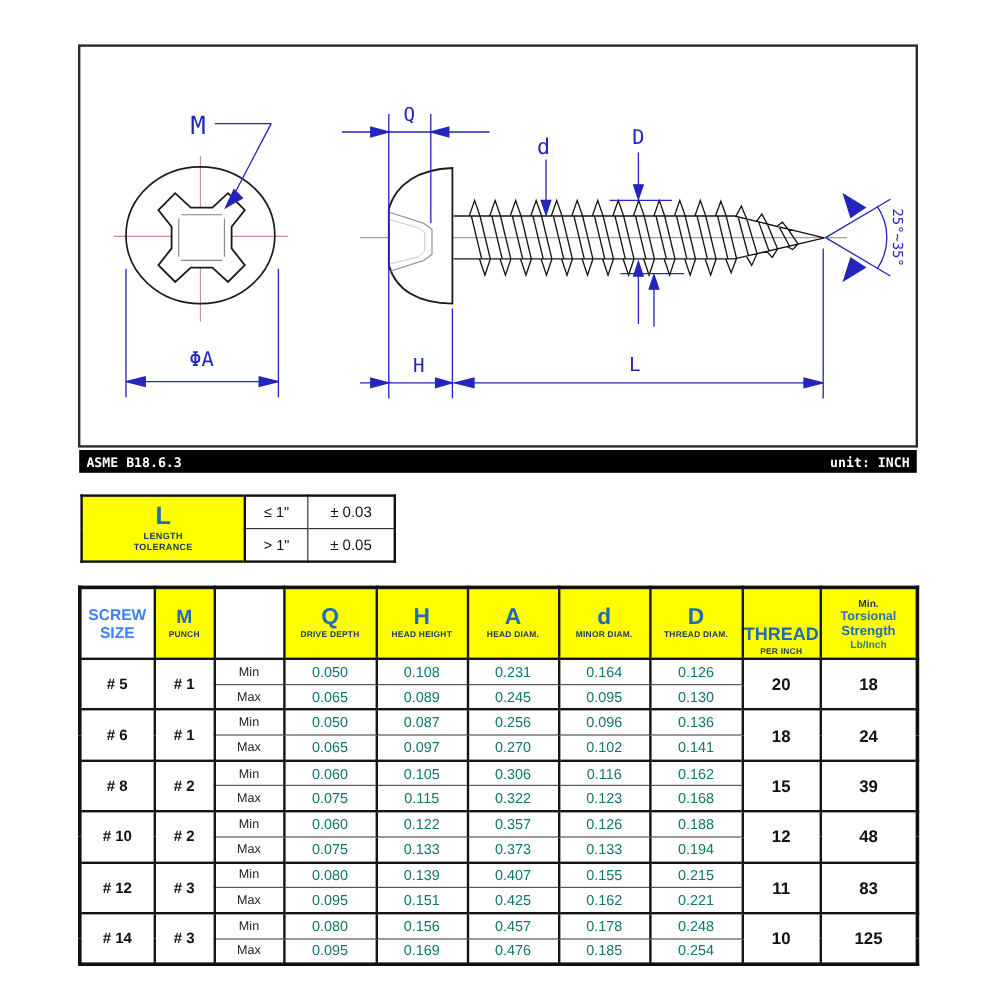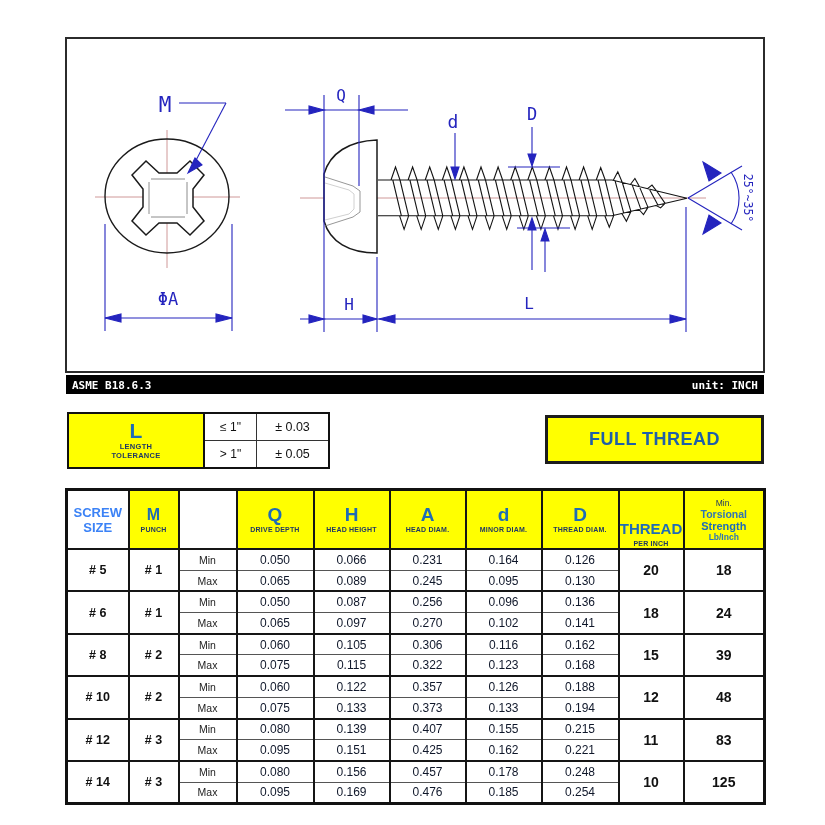"FULL THREAD" div.banner { html: <div> <span>FULL THREAD</span> </div> -> none }
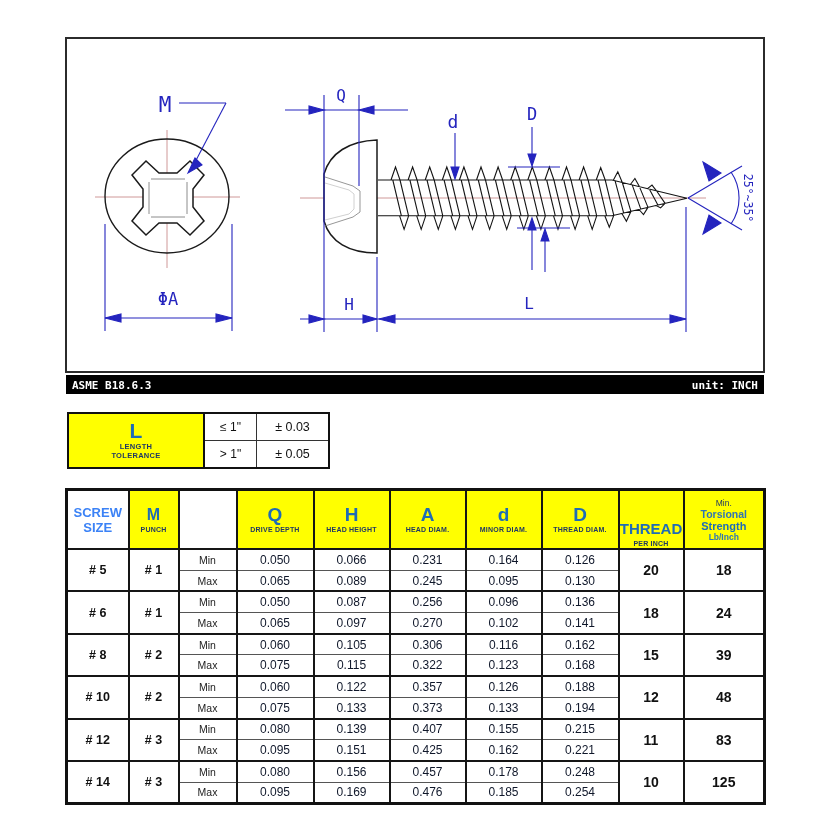"Min." .str-l0 { font-weight: normal -> bold }
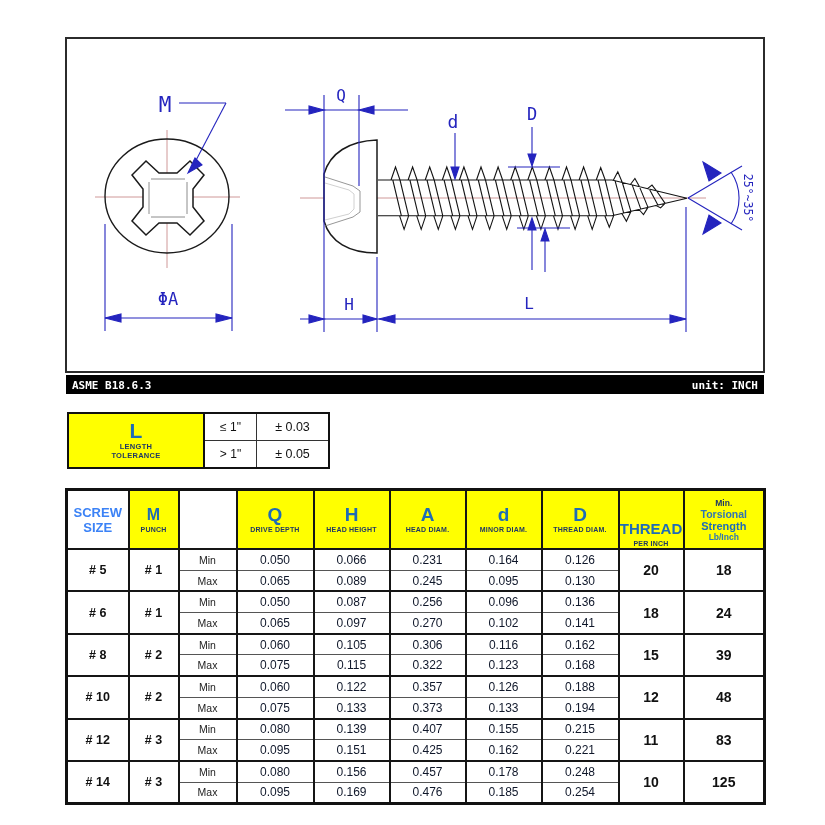"0.050" .spec td.c-val { color: #0f172a -> #0f766e }
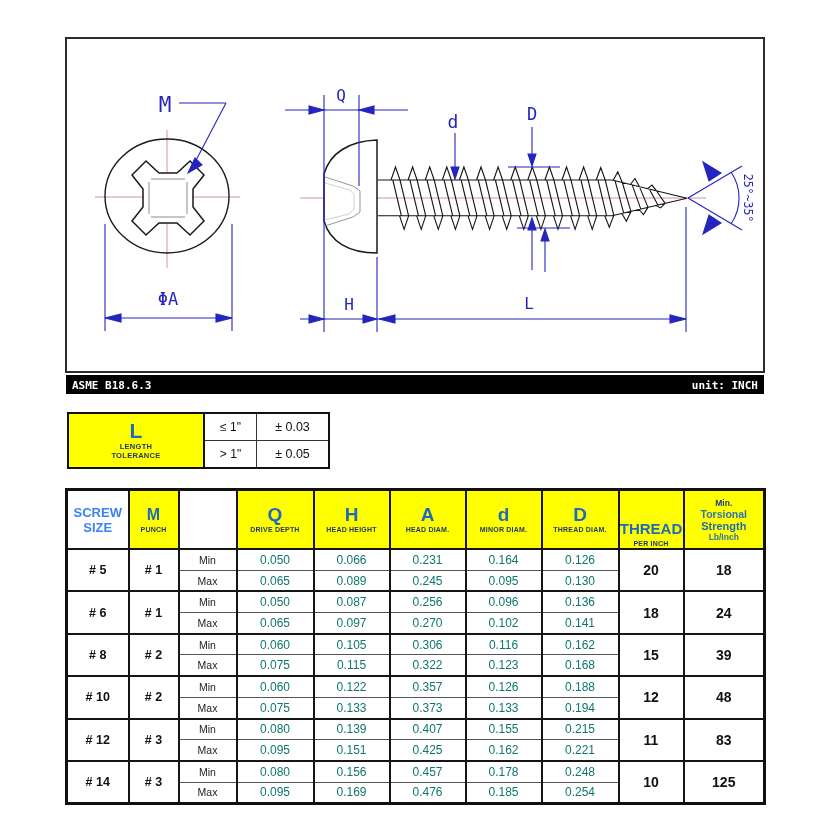"0.066" td.c-val { text: 0.066 -> 0.108 }
